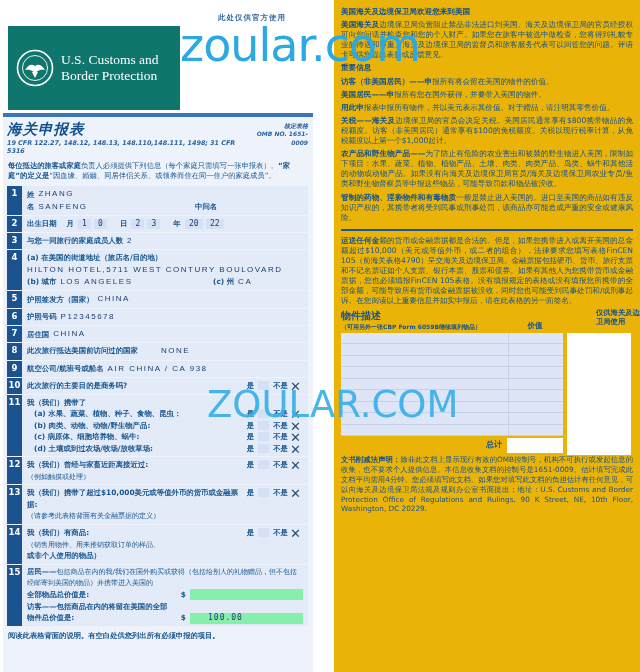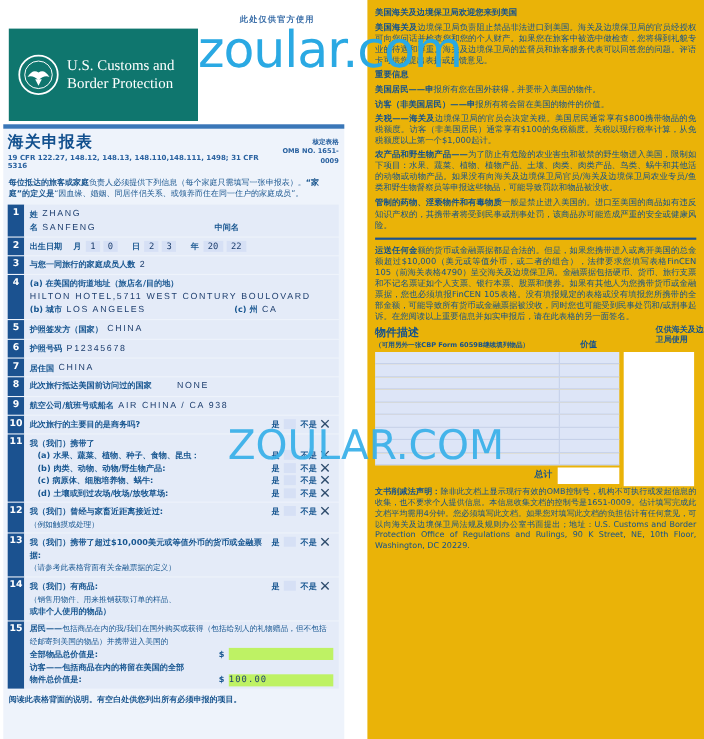"美国居民——申报所有您在国外获得，并要带入美国的物件。" p { order: before "访客（非美国居民）——申报所有将会留在美国的物件的价值。" -> after "访客（非美国居民）——申报所有将会留在美国的物件的价值。" }
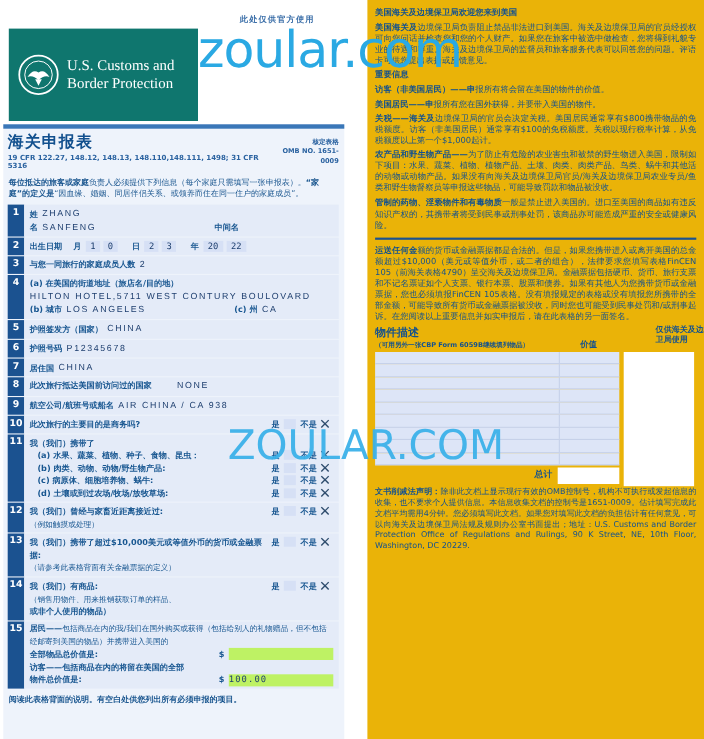"用此申报表申报所有物件，并以美元表示其价值。对于赠品，请注明其零售价值。" p { html: none -> <p><b>用此申</b><span>报表申报所有物件，并以美元表示其价值。对于赠品，请注明其零售价值。</span></p> }
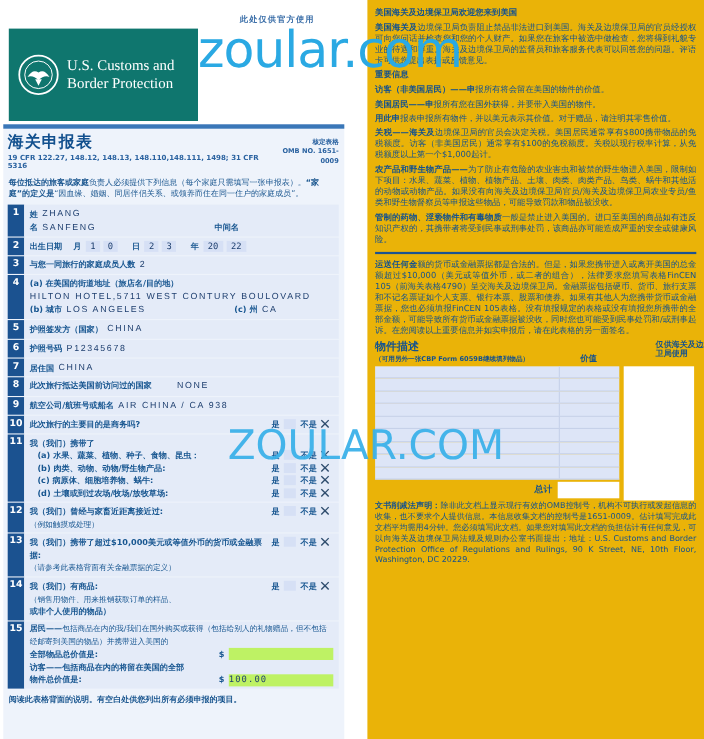"海关申报表" .title-row { align-items: center -> flex-start; font-style: none -> italic }
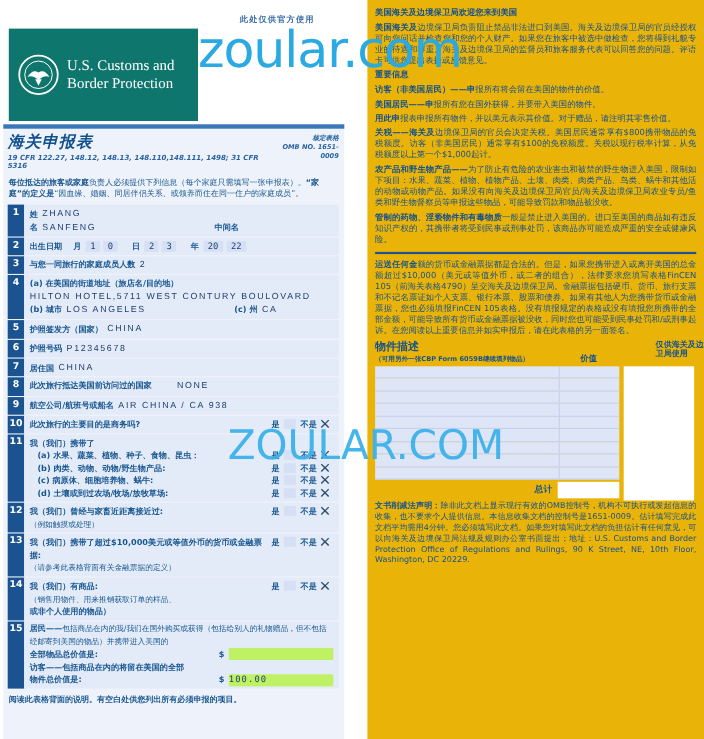"100.00" .moneybox { background: #bef264 -> #86efac; padding-left: 0 -> 18px }
